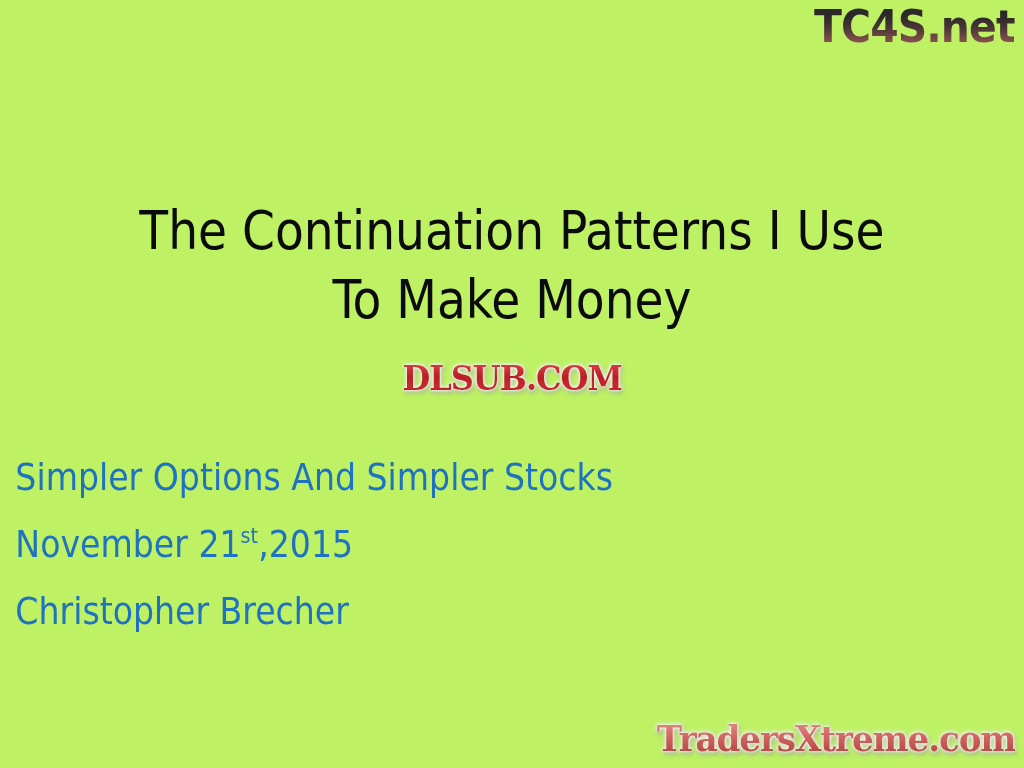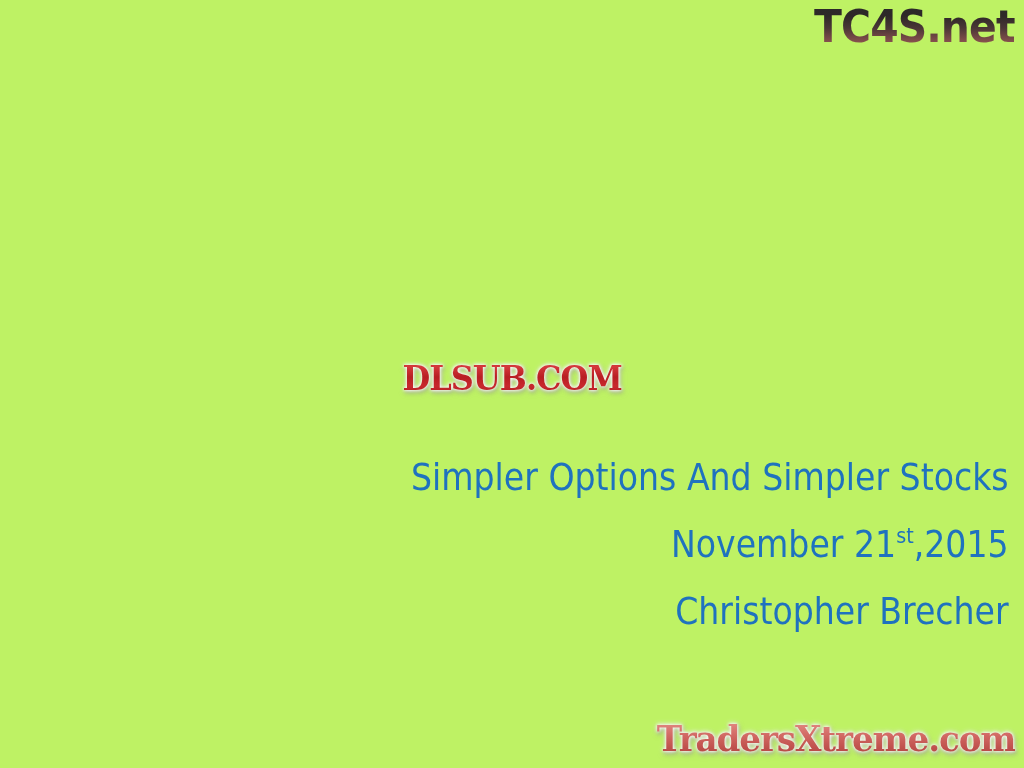"The Continuation Patterns I Use" div.title-block { html: none -> <div> <div>The Continuation Patterns I Use</div> <div>To Make Money</div> </div> }
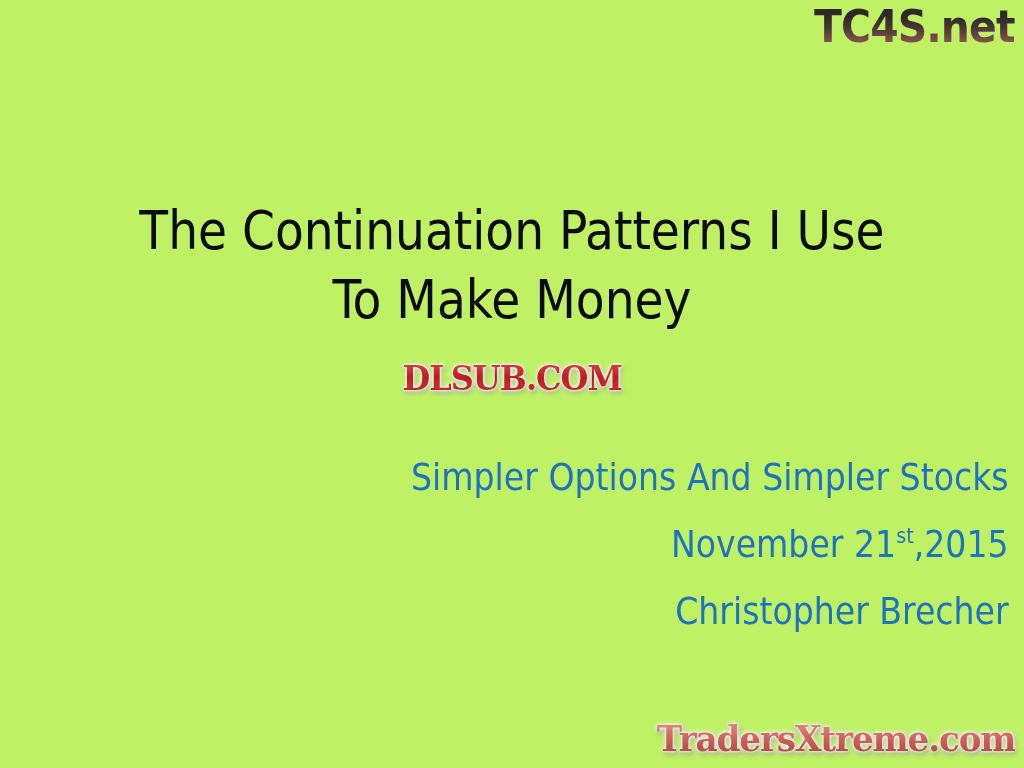"Simpler Options And Simpler Stocks" .subtitle-block { text-align: right -> left }
